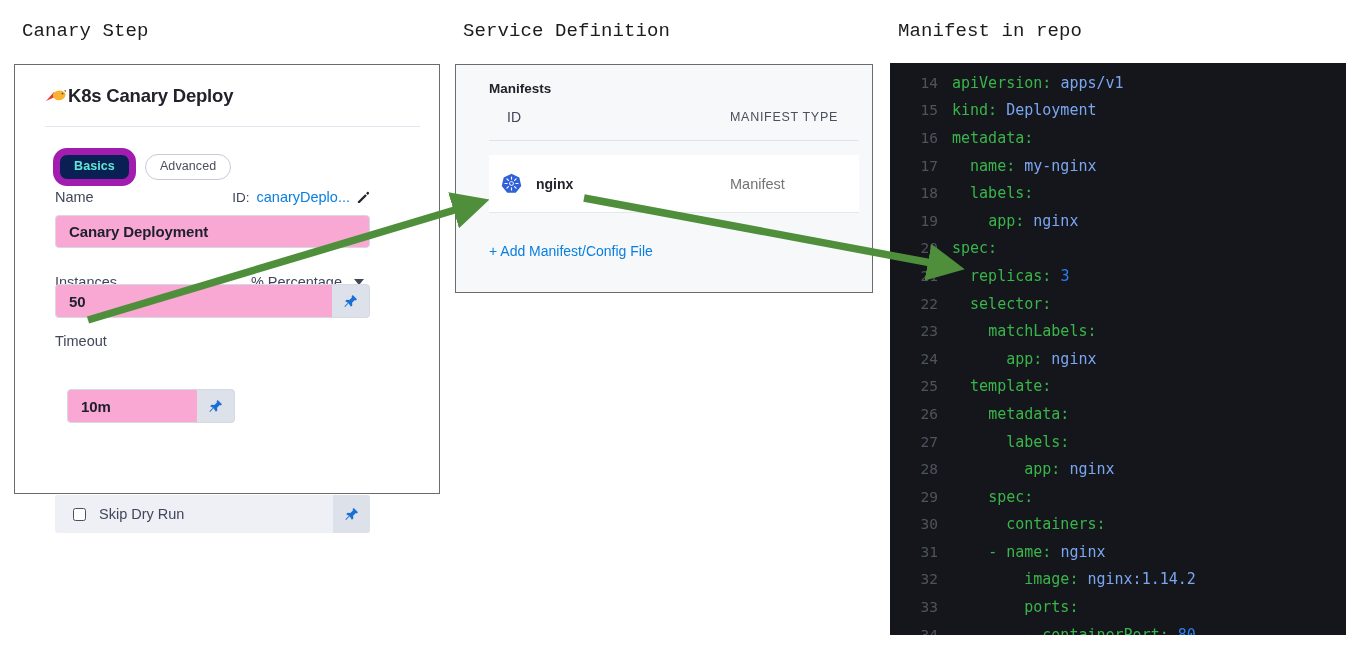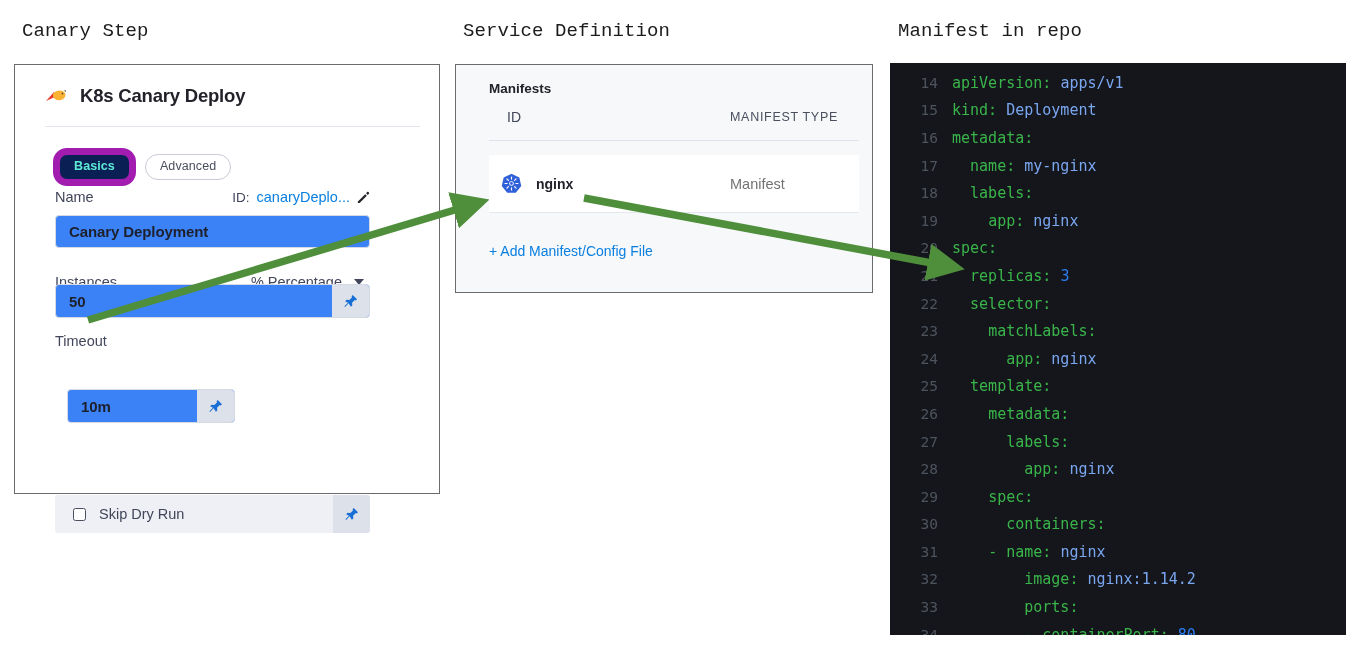"K8s Canary Deploy" .step-header { gap: 12px -> none }
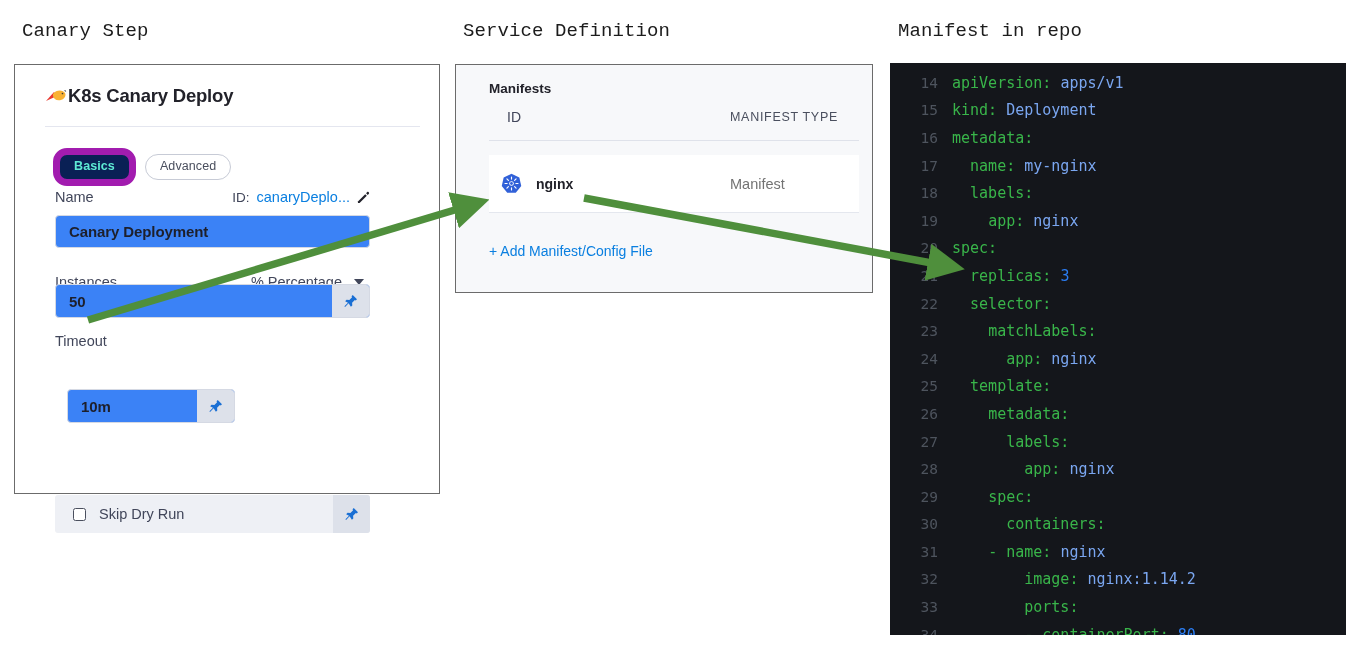"Canary Deployment" .text-input { background: #3b82f6 -> #f9a8d4 }
